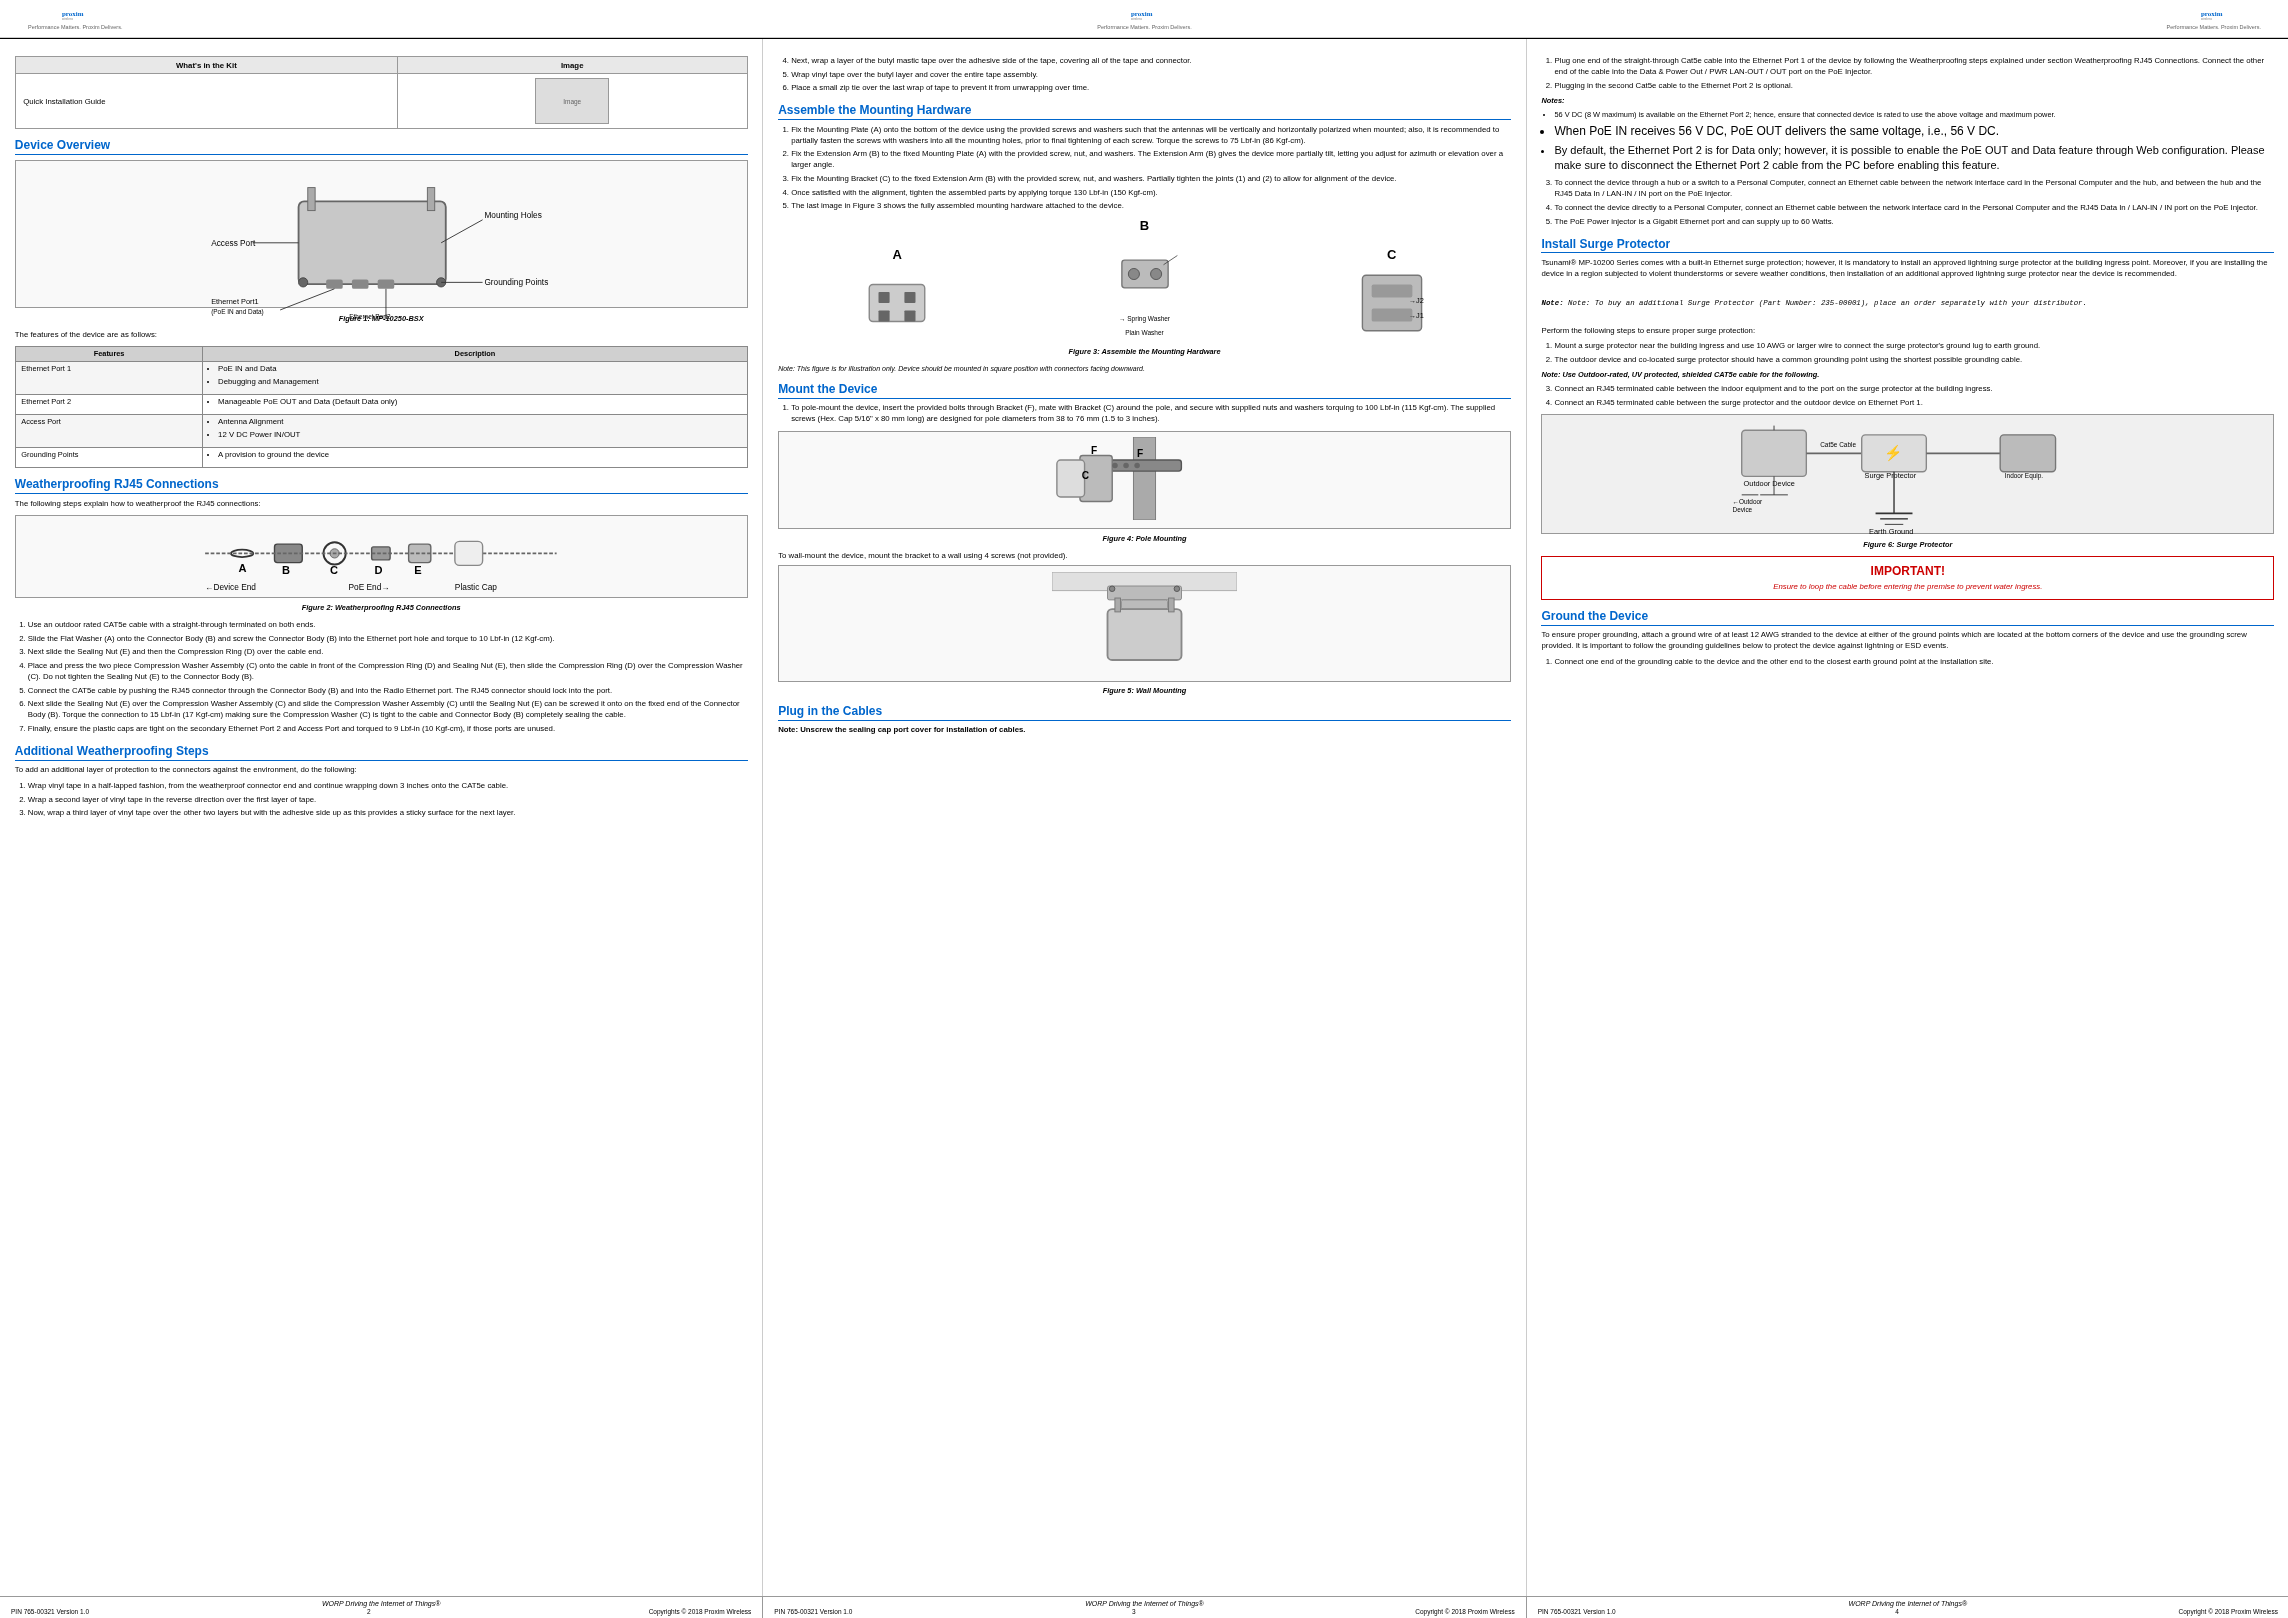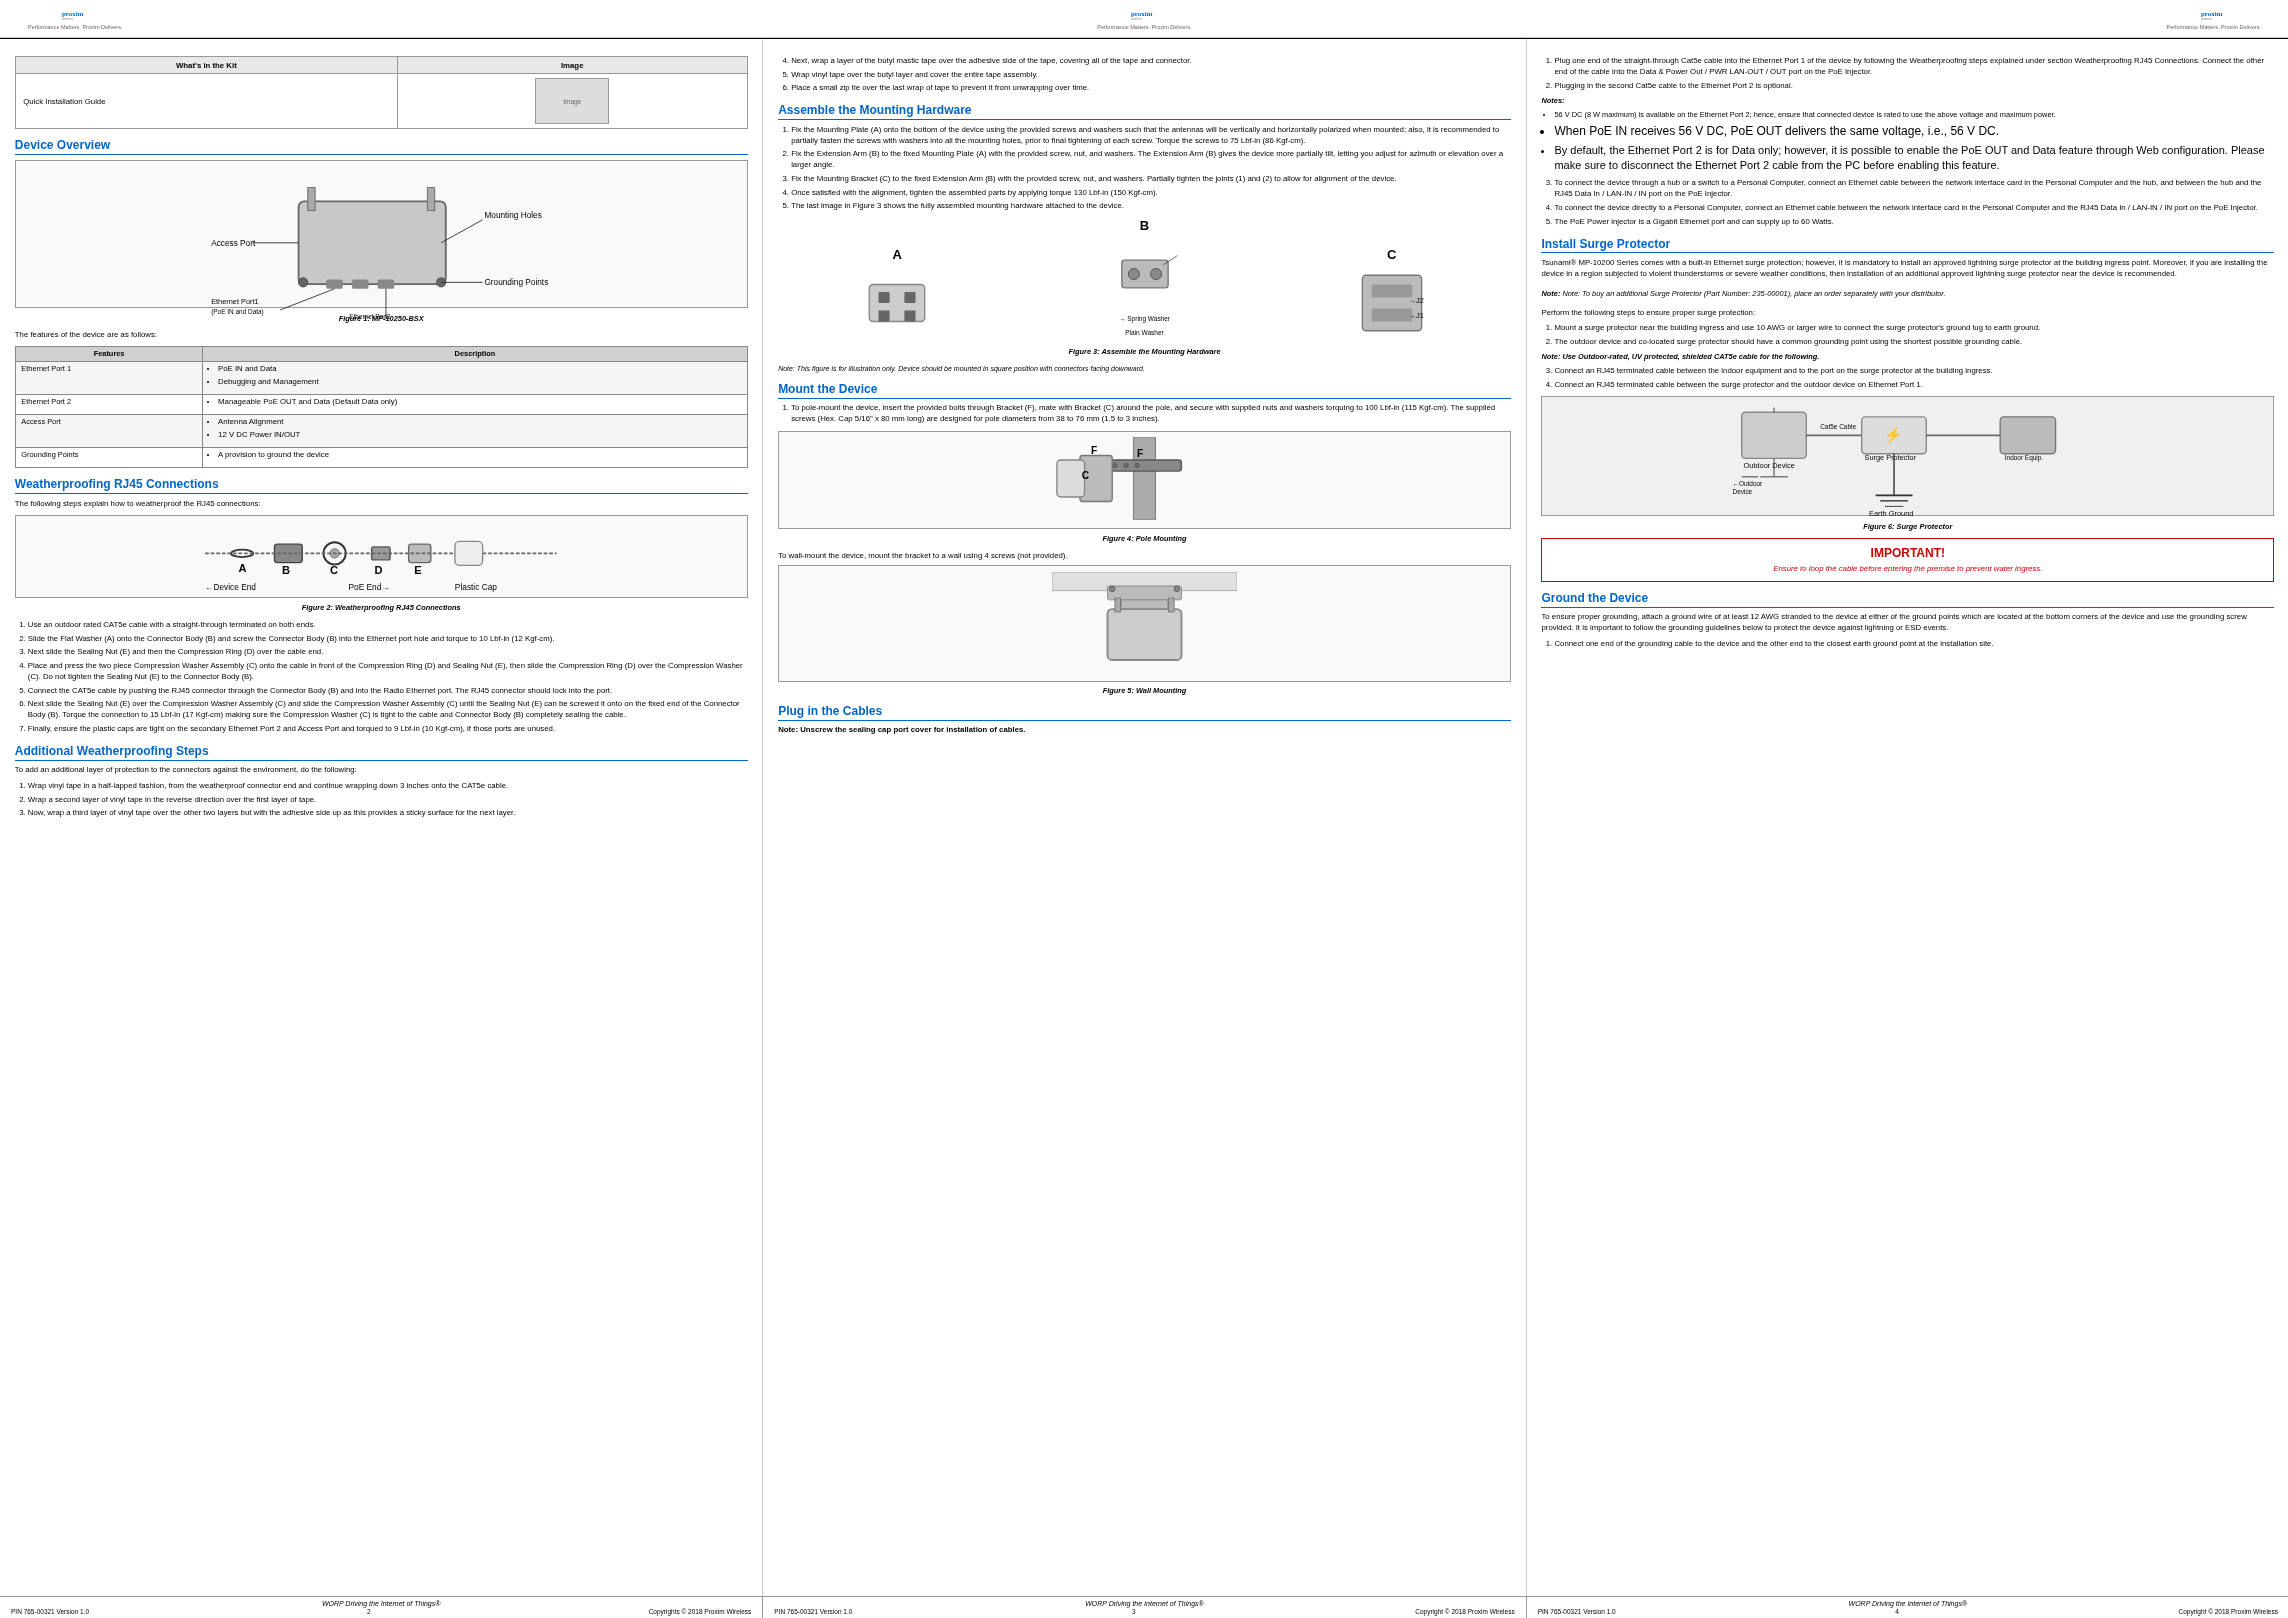"Note: Note: To buy an" p.note-text { font-family: none -> Liberation Mono, monospace; margin: 9px 0 -> 18px 0 }
